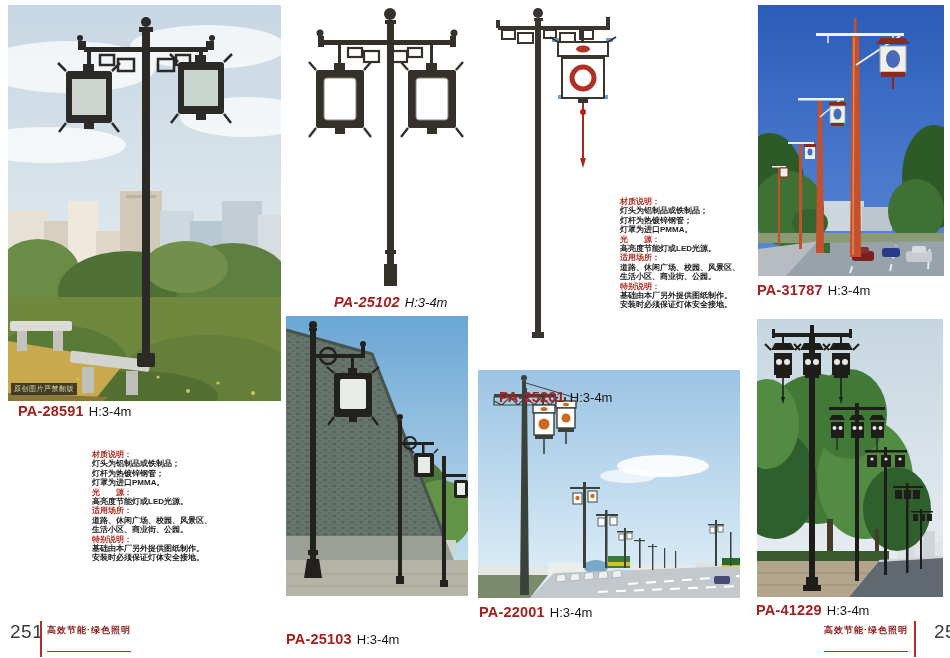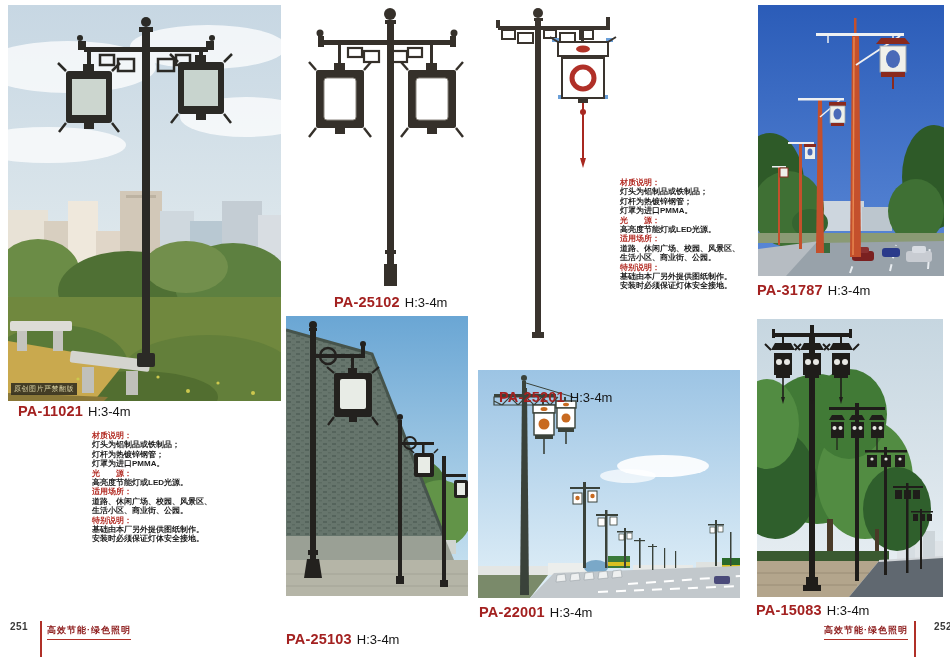"材质说明：" .spec { margin-top: none -> 19px }
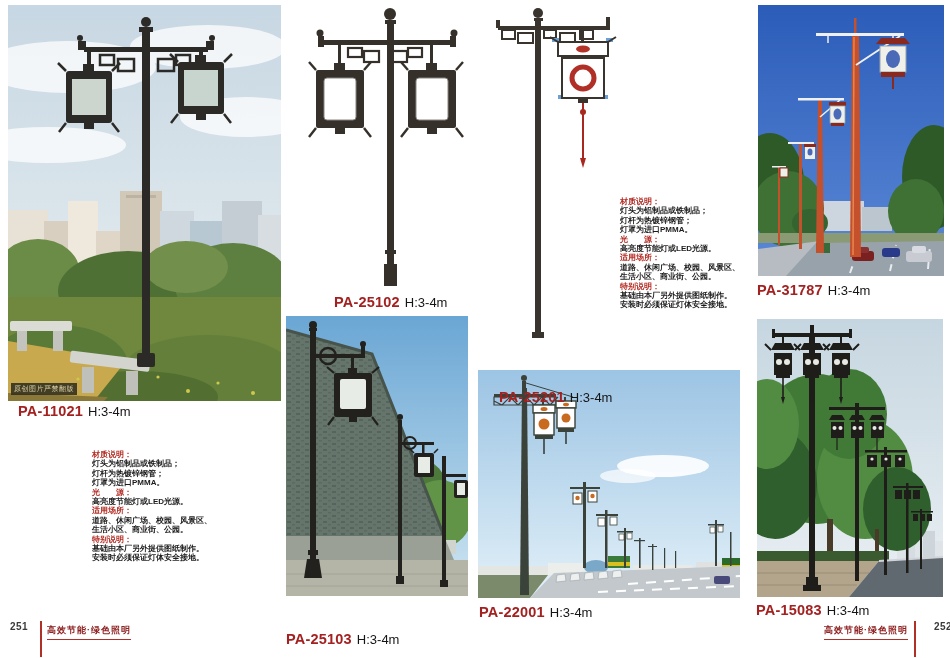"PA-25102 H:3-4m" div.label { font-style: none -> italic }
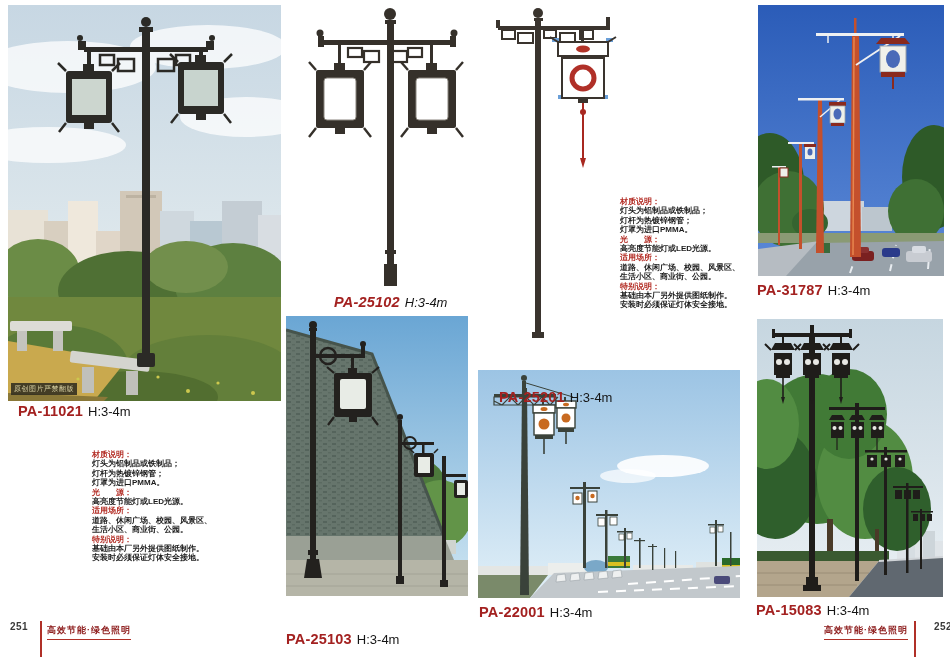"PA-11021" span.model { text: PA-11021 -> PA-28591 }
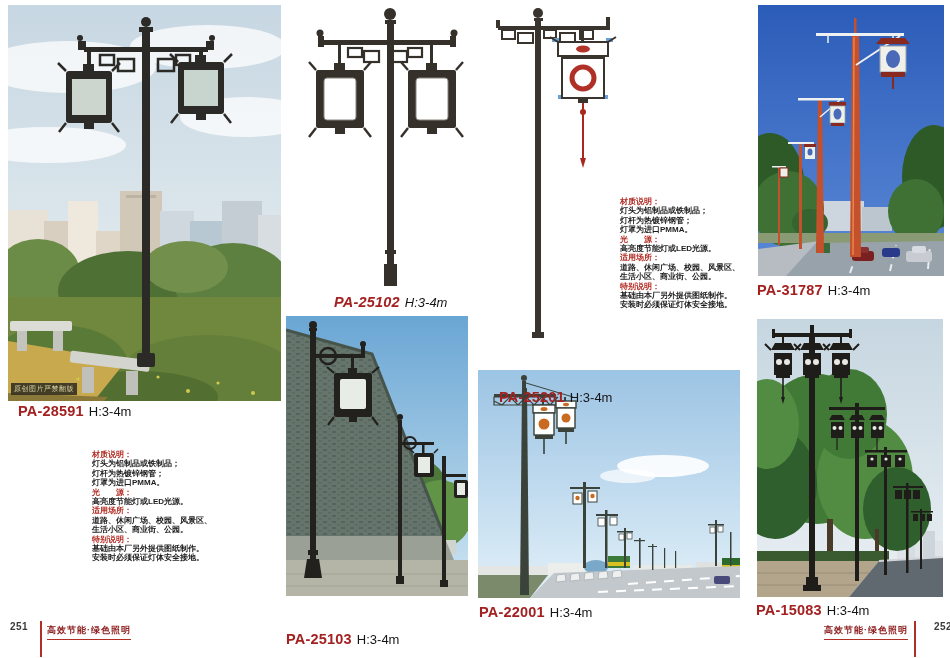"PA-15083" span.model { text: PA-15083 -> PA-41229 }
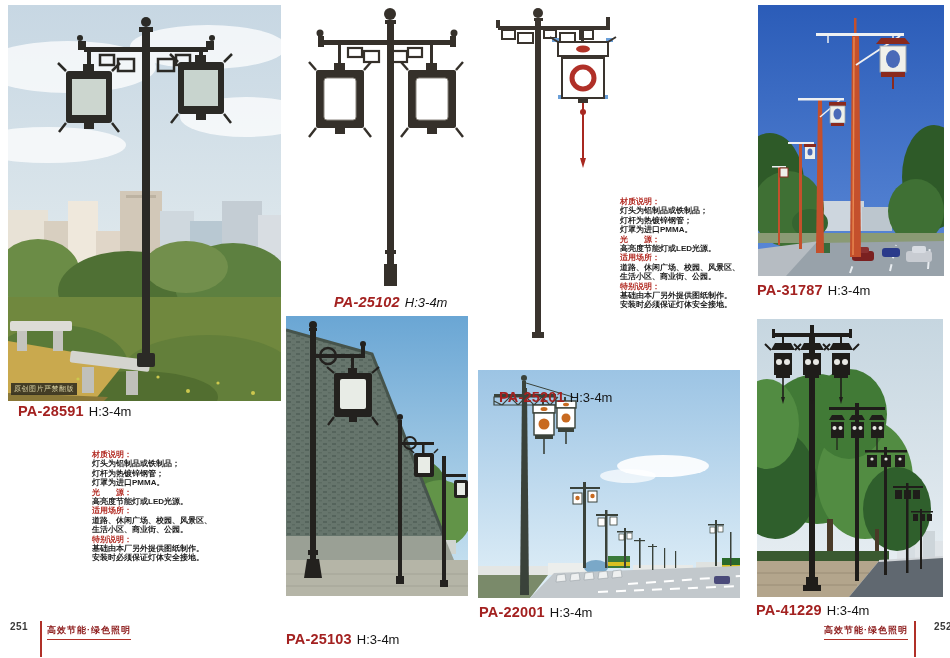"251" .footer .pagenum { font-size: 10px -> 19px; font-weight: bold -> normal }
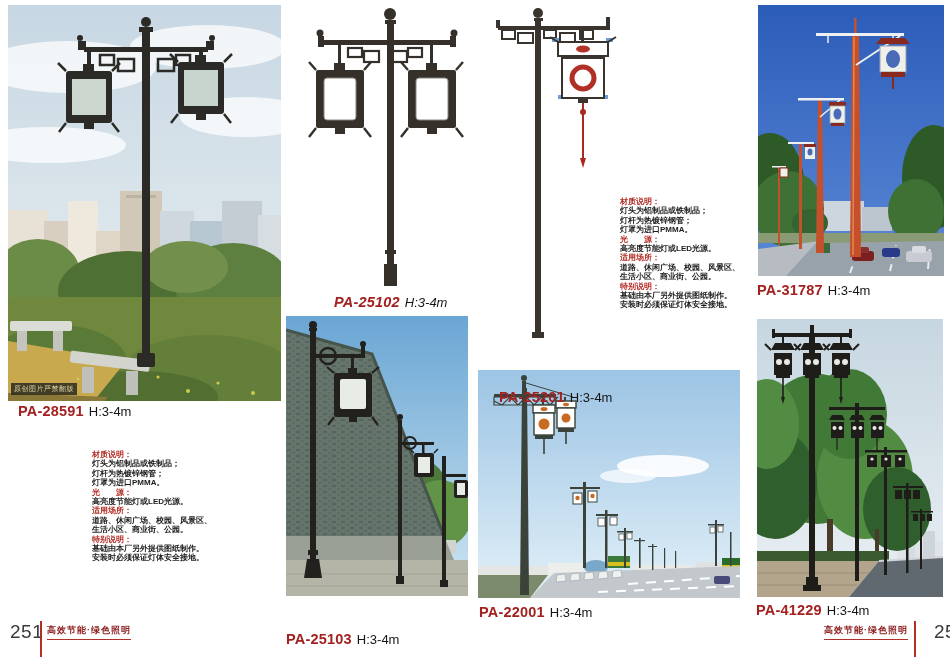"高效节能·绿色照明" .footer .slogan { padding-bottom: 2px -> 14px }
